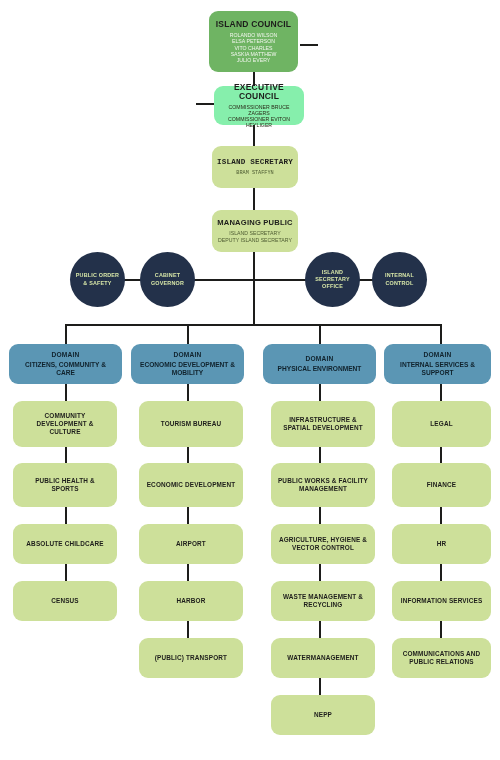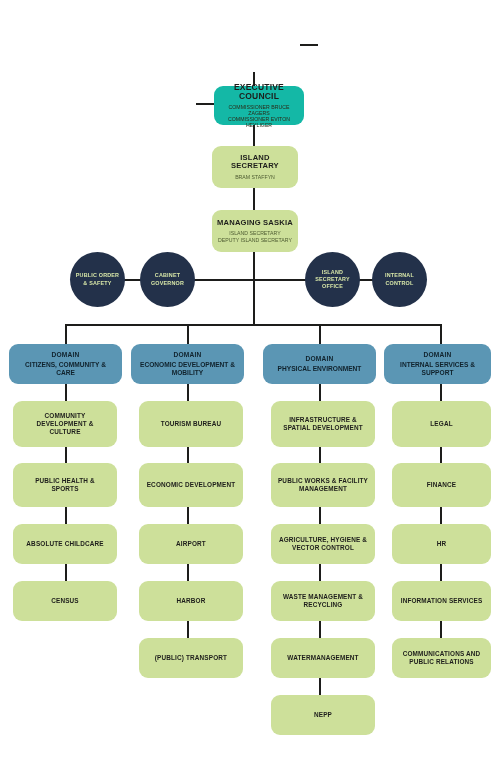"ISLAND COUNCIL" div.node { html: none -> <div> <div>ISLAND COUNCIL</div> <div>ROLANDO WILSON ELSA PETERSON VITO CHARLES SASKIA MATTHEW JULIO EVERY</div> </div> }
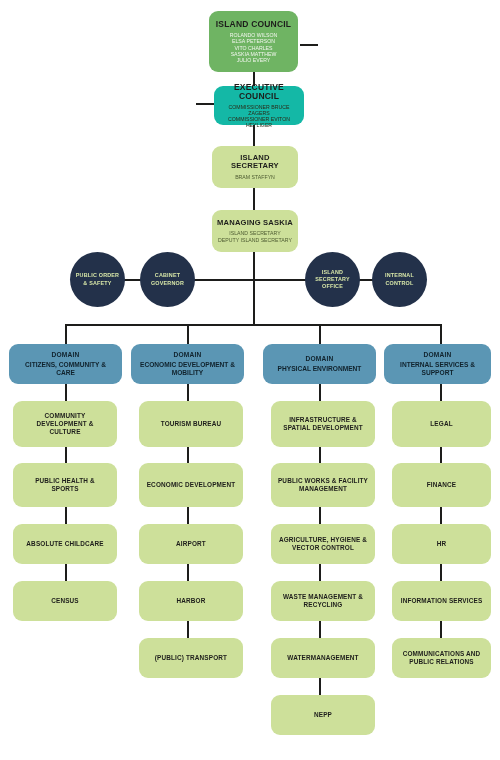"EXECUTIVE COUNCIL" .c-olive { background: #14b8a6 -> #86efac }
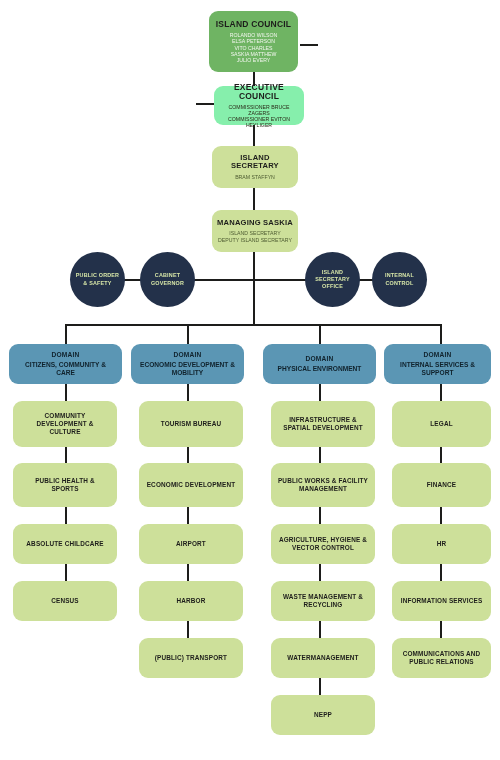"ISLAND SECRETARY" div.node { font-family: none -> Liberation Mono, monospace }
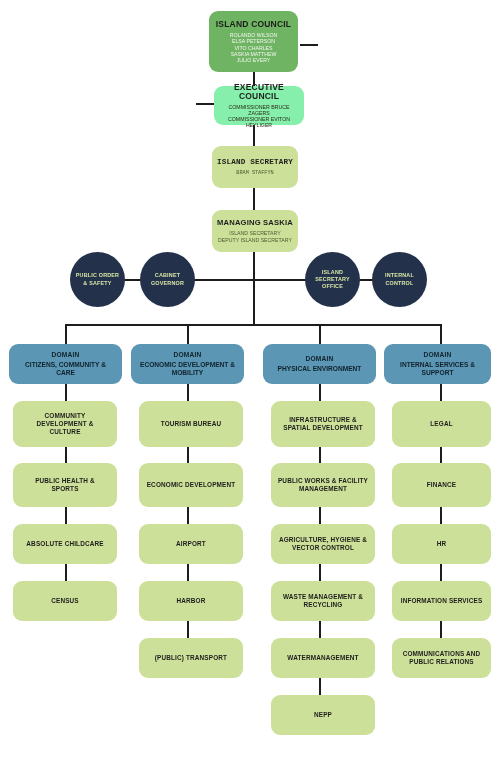"MANAGING SASKIA" div.ttl { text: SASKIA -> PUBLIC }
